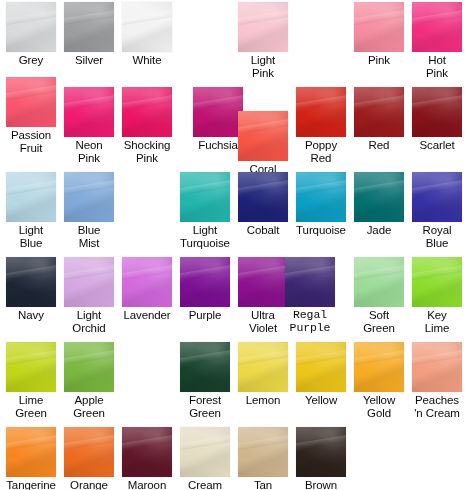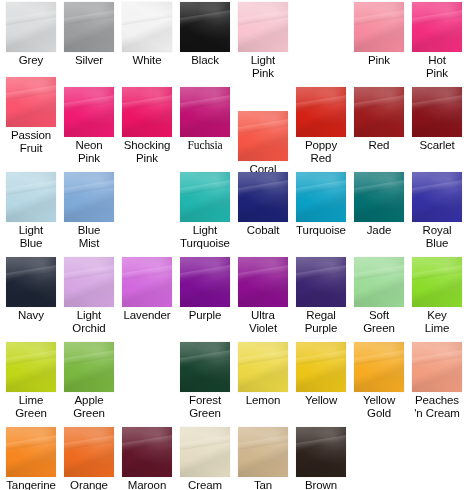"Black" div.swatch-cell { html: <div> <div> <div></div> <div></div> <div></div> </div> <div>Black</div> </div> -> none }
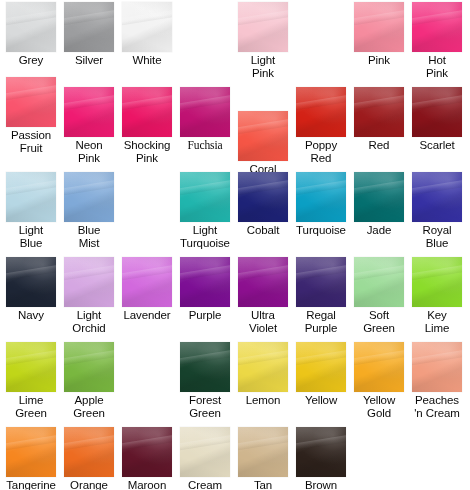"Fuchsia" div.swatch-cell { font-family: Liberation Serif, serif -> none; left: 176px -> 189px }
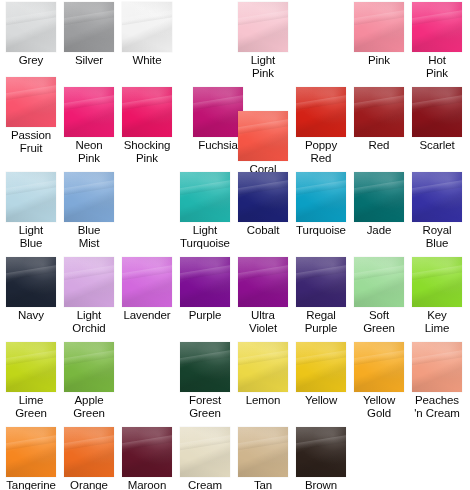"Regal" div.swatch-cell { font-family: none -> Liberation Mono, monospace; left: 292px -> 281px }
